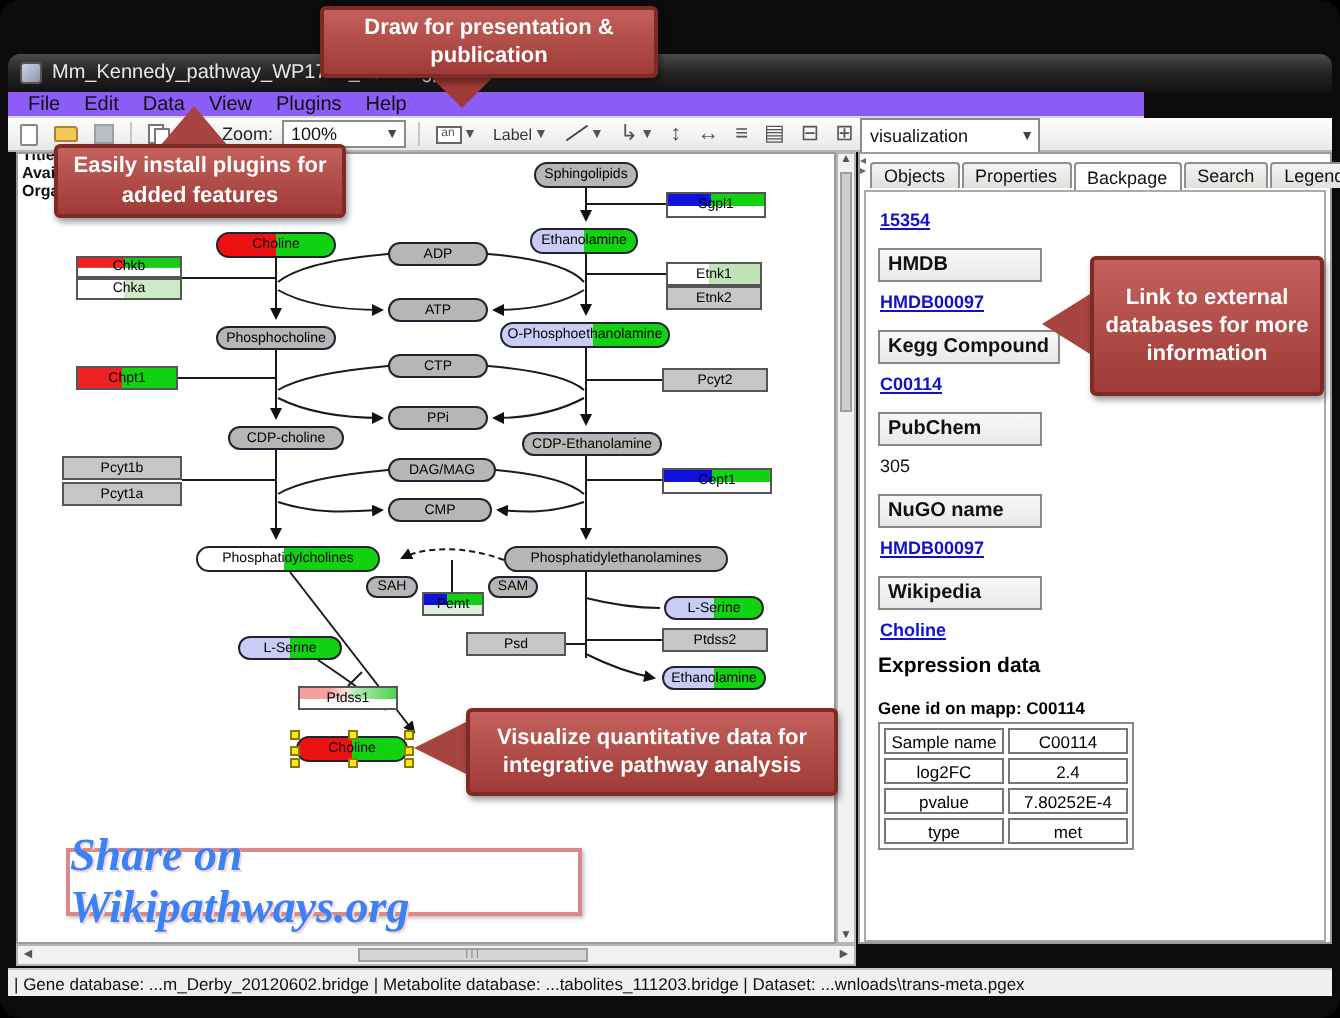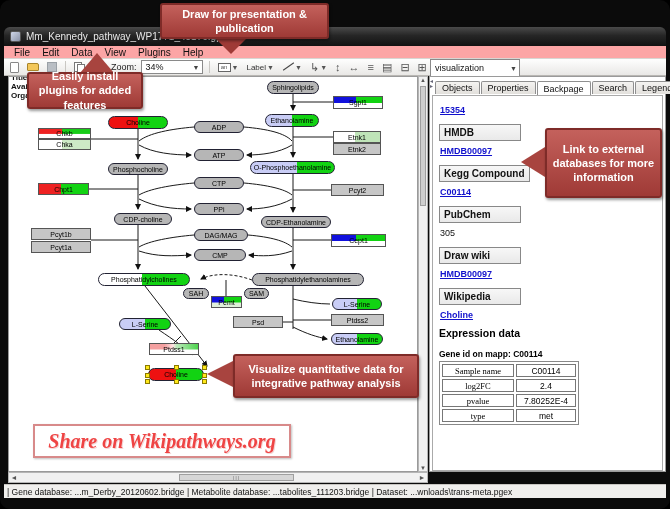"File" #menubar { background: #fca5a5 -> #8b5cf6; width: 662px -> 568px }
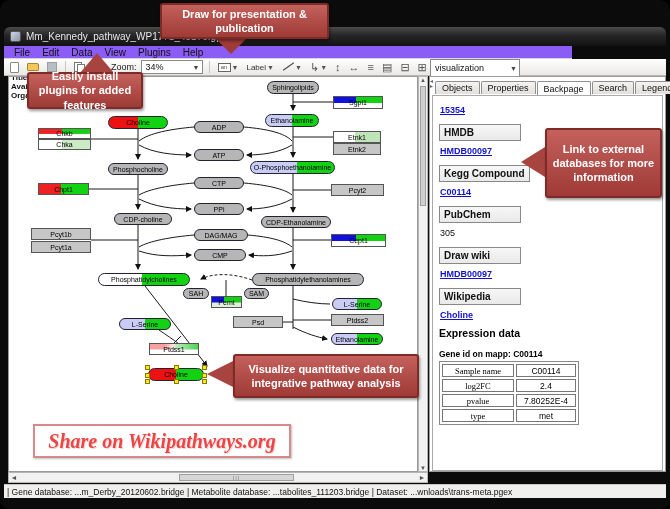"34%" span { text: 34% -> 100% }
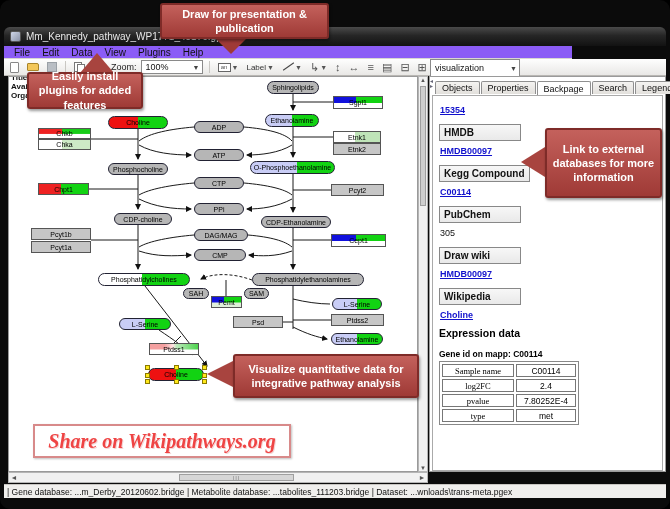"Easily install plugins for added" div.callout { width: 116px -> 146px }
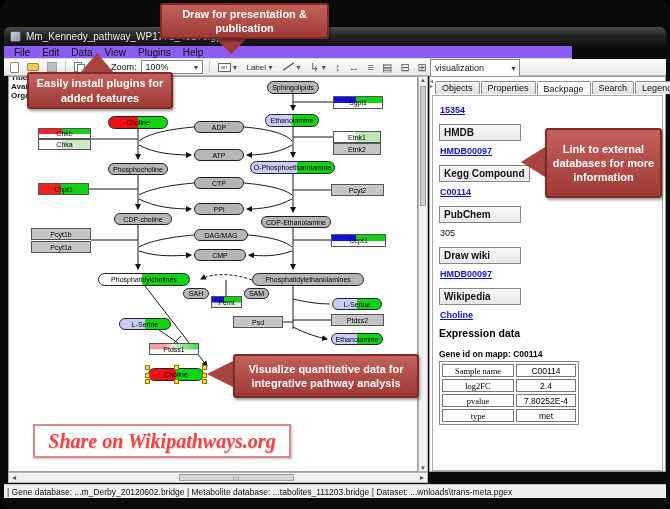"Draw wiki" div.bp-header { text: Draw wiki -> NuGO name }
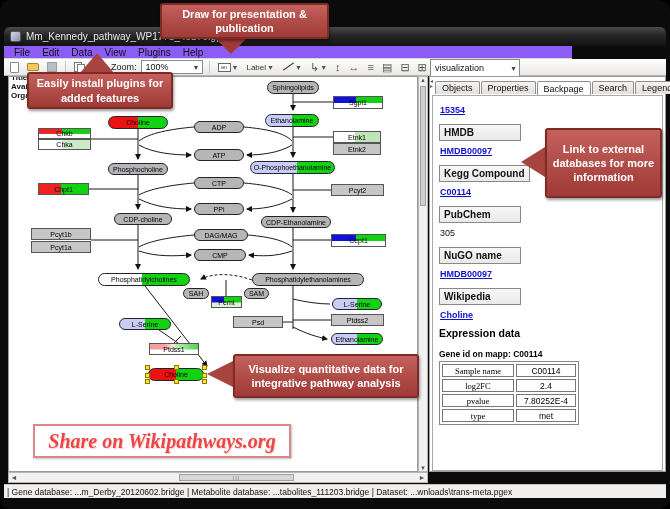"Sample name" .expr-cell.c0 { font-family: Liberation Serif, serif -> none; width: 72px -> 60px }
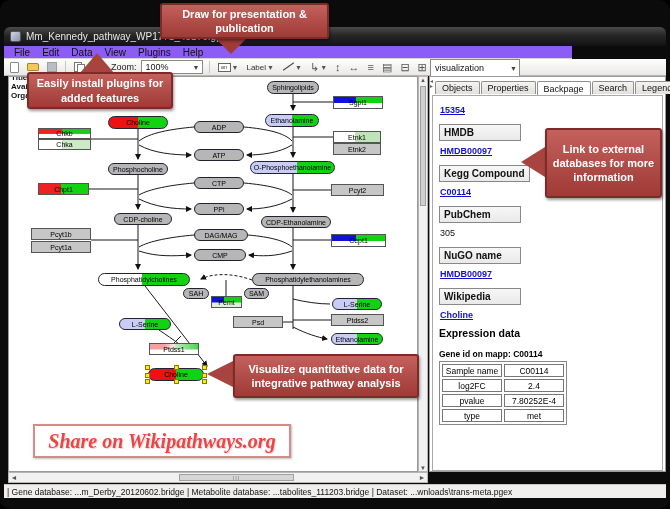"Share on Wikipathways.org" #share-banner span { color: #ef4444 -> #3b82f6; font-size: 20px -> 23px }
